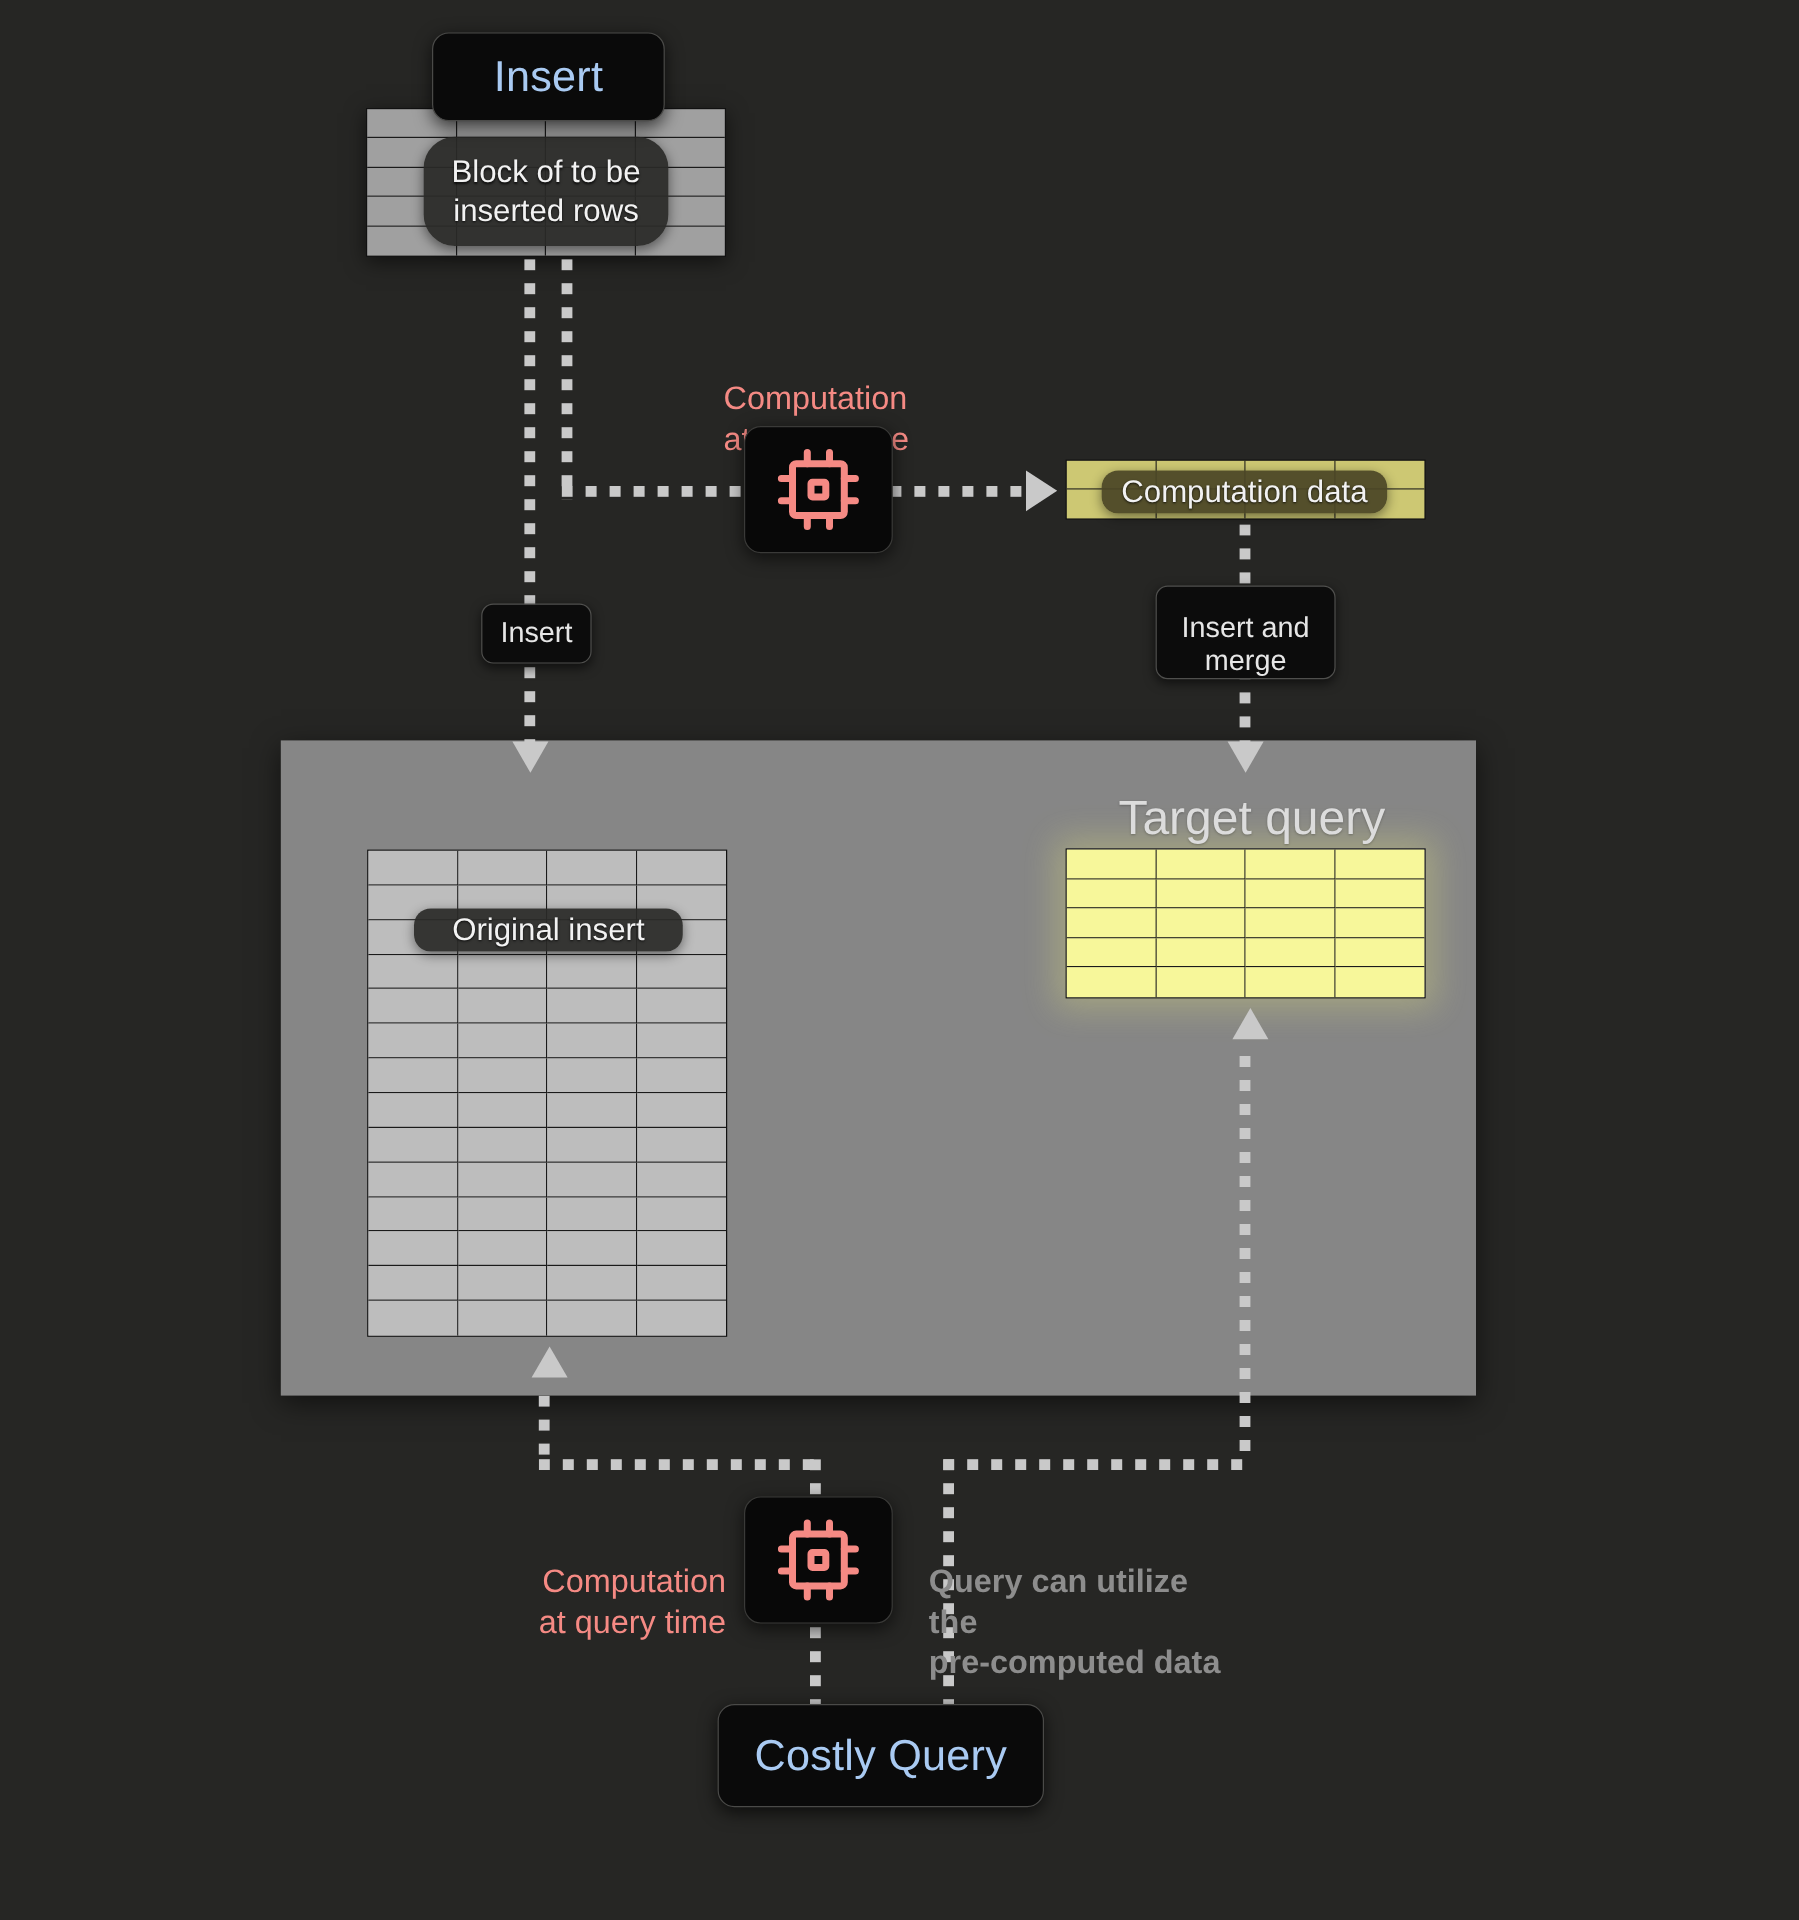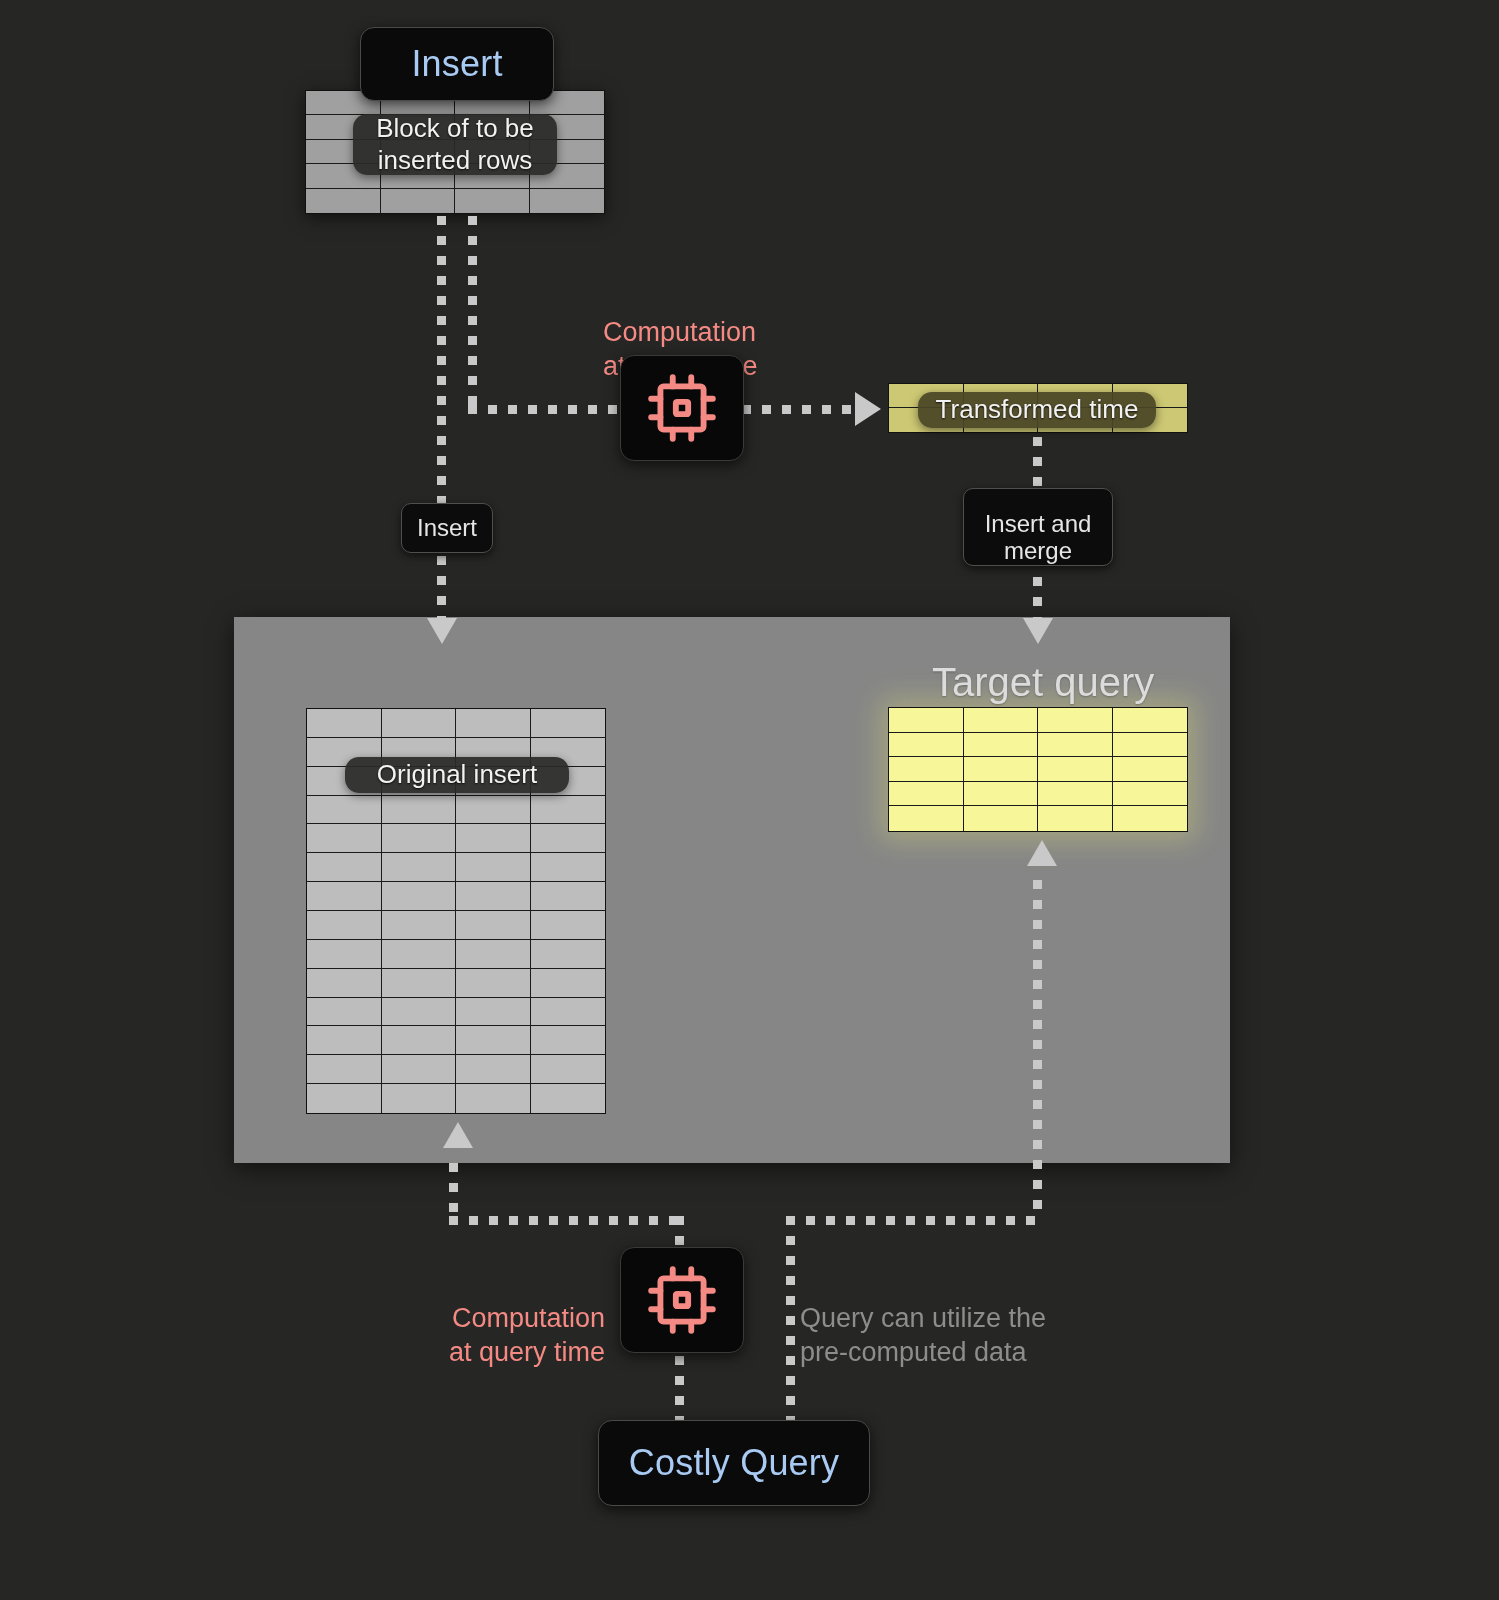"Block of to be inserted" div.pill { border-radius: none -> 26px; height: 61px -> 91px }
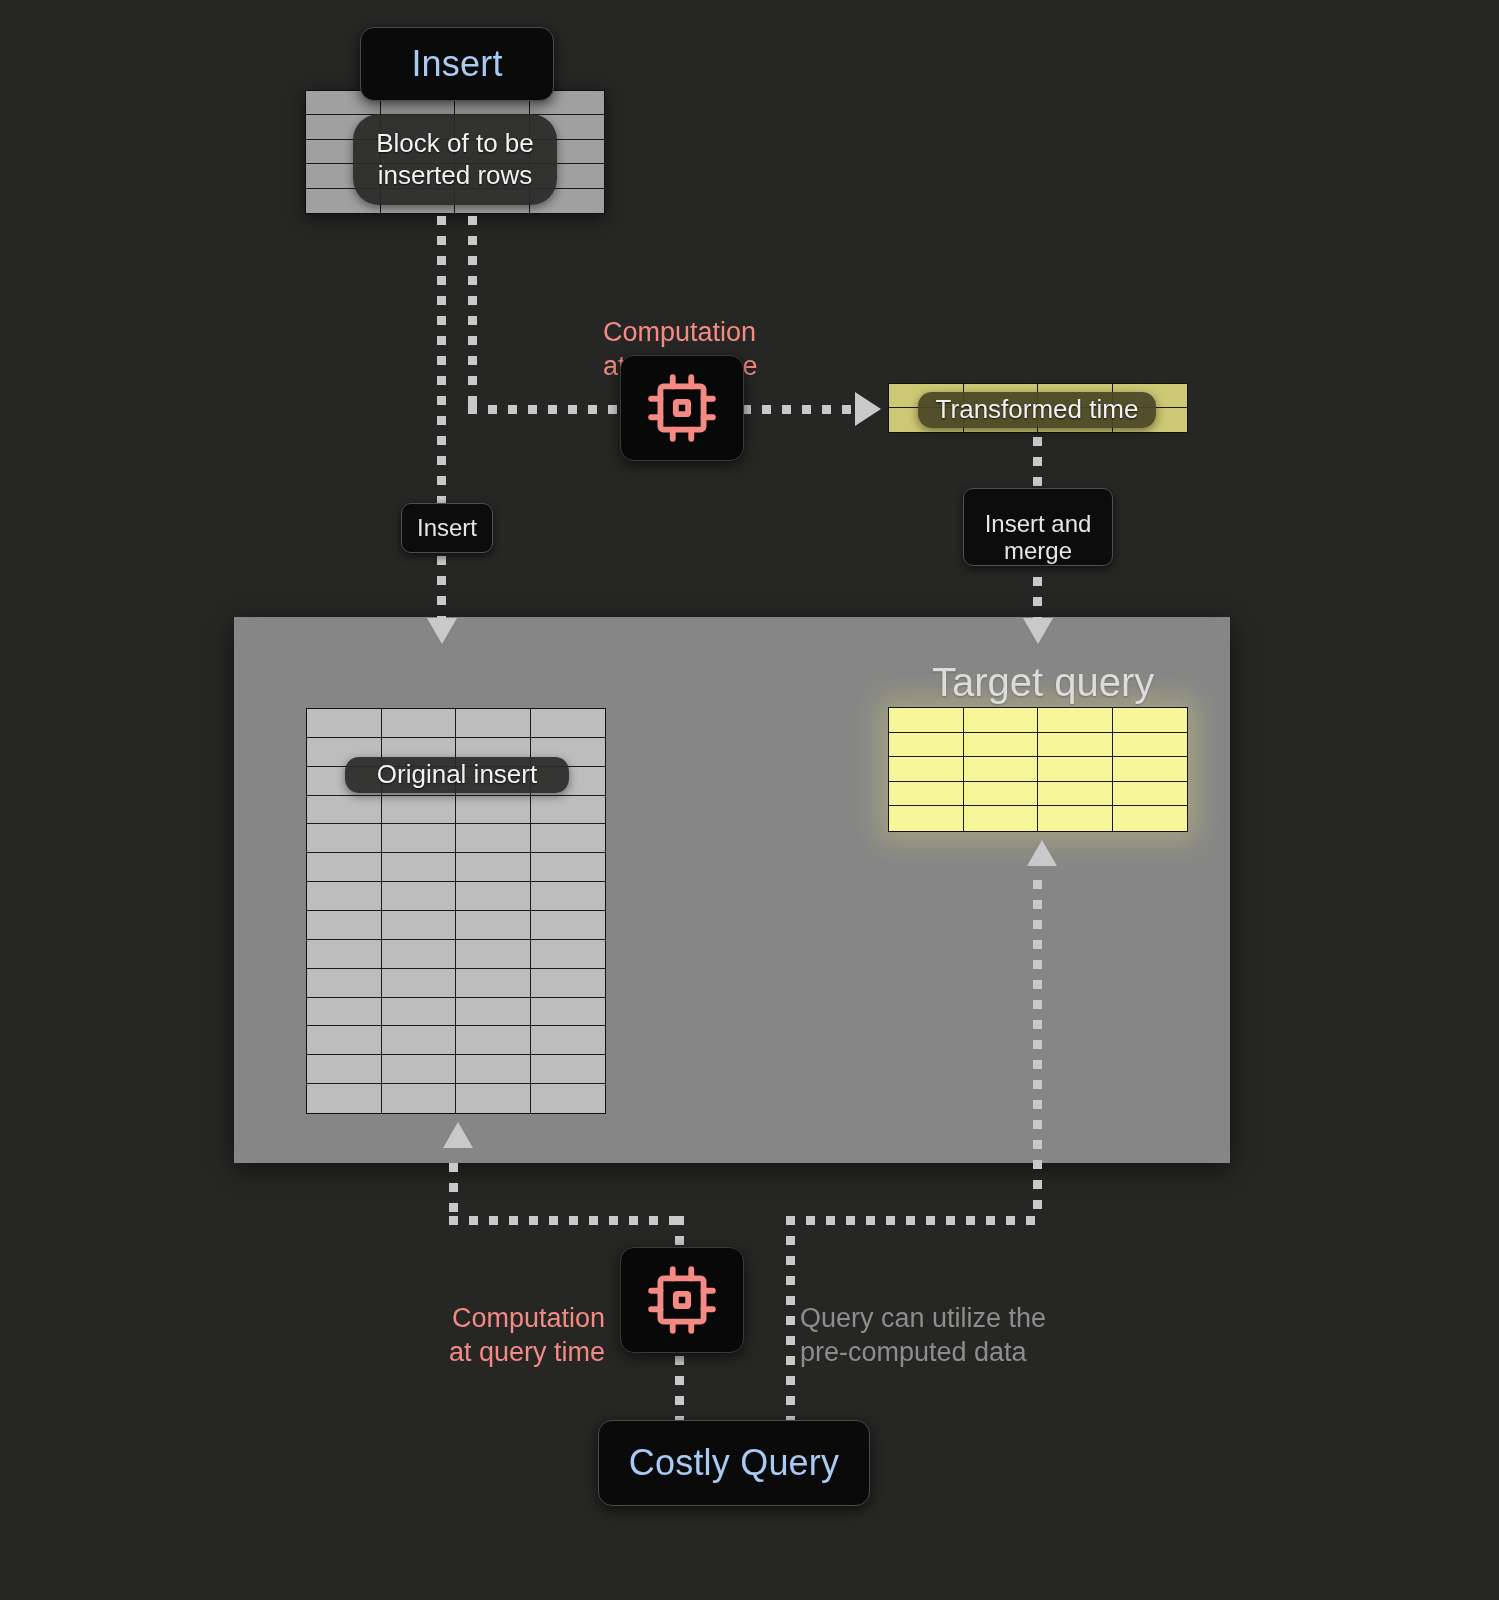"Transformed time" span.label { text: Transformed time -> Computation data }
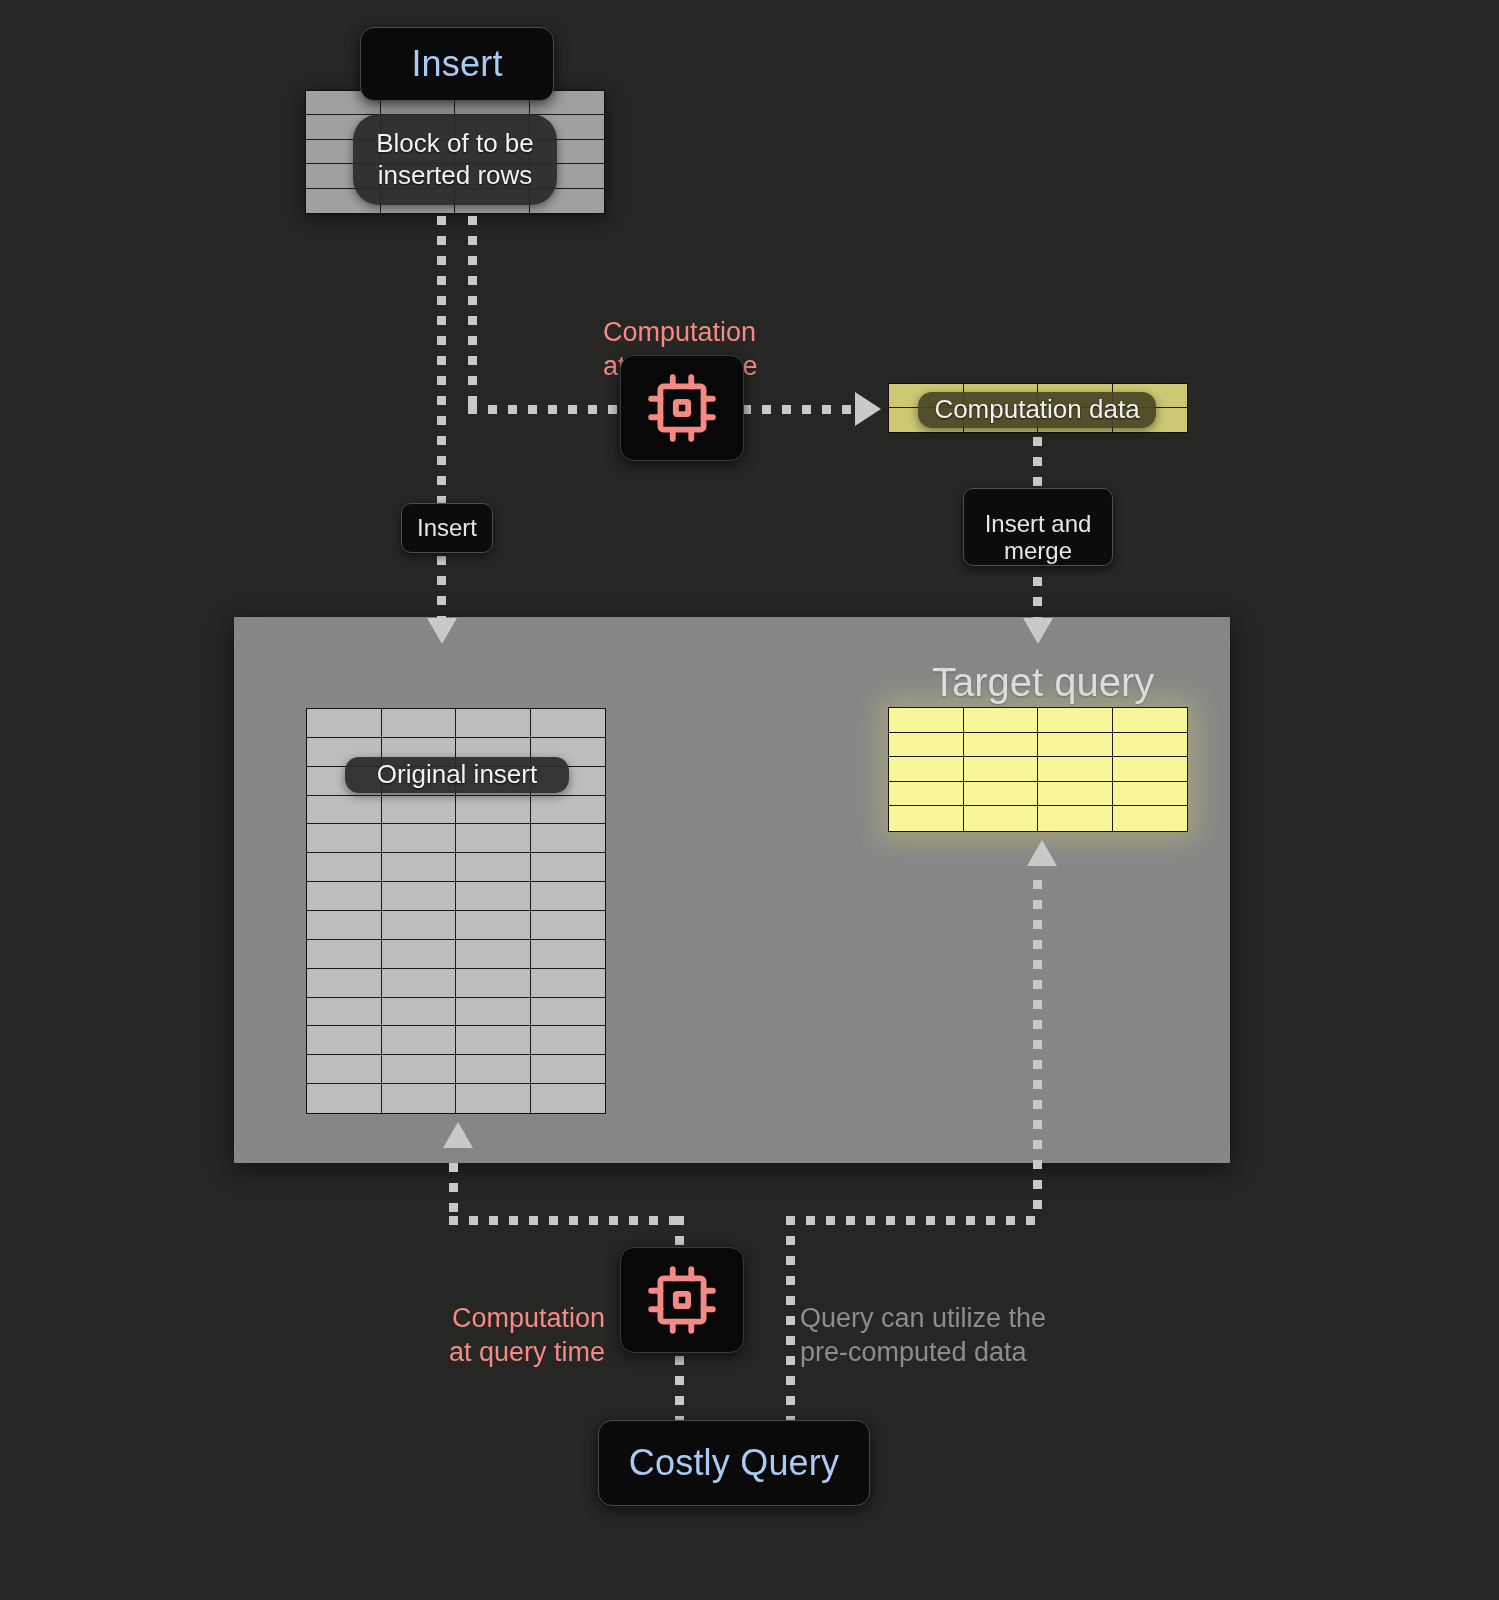"Query can utilize the" div.annot { font-weight: none -> bold; left: 800px -> 774px }
